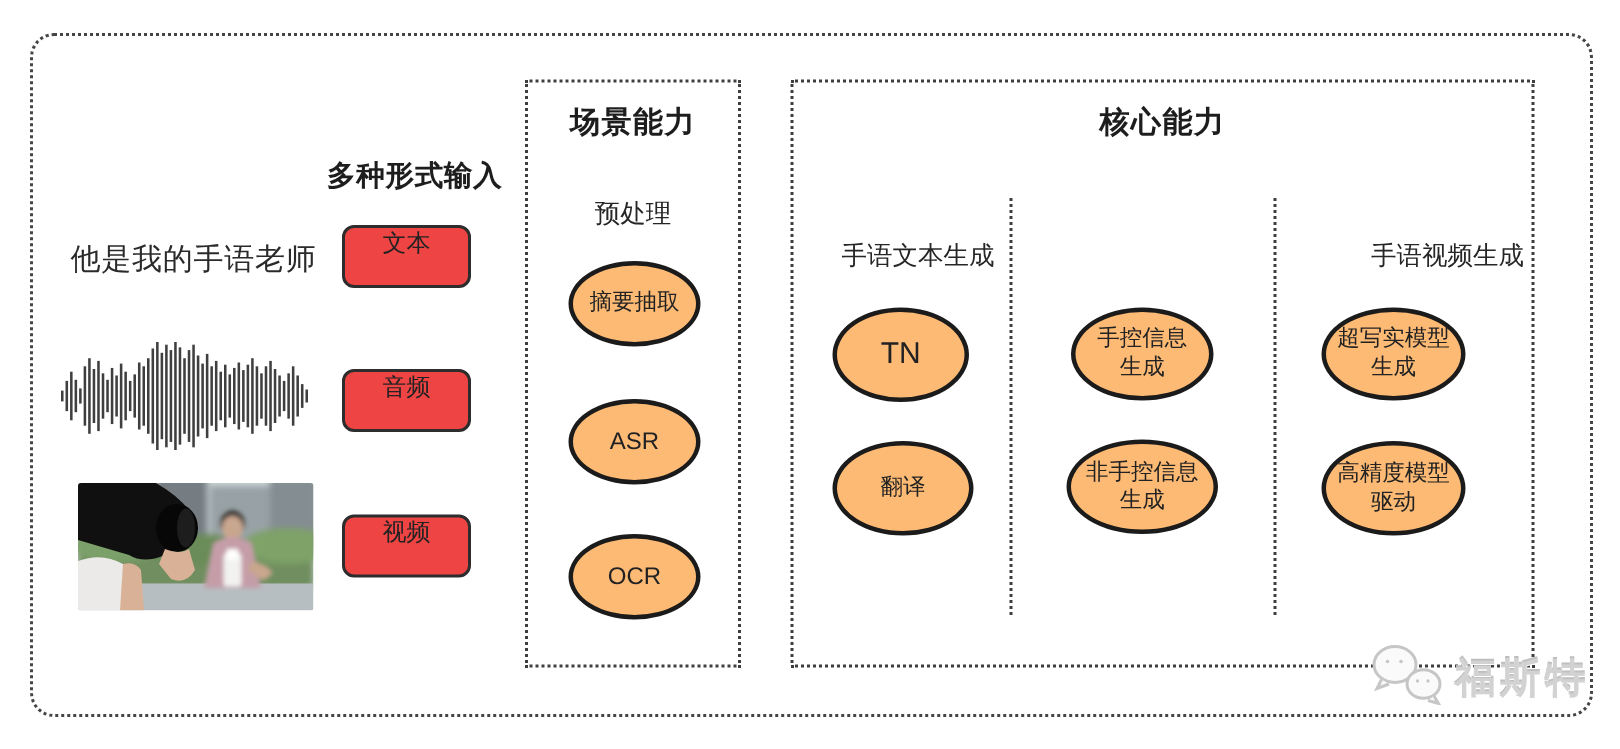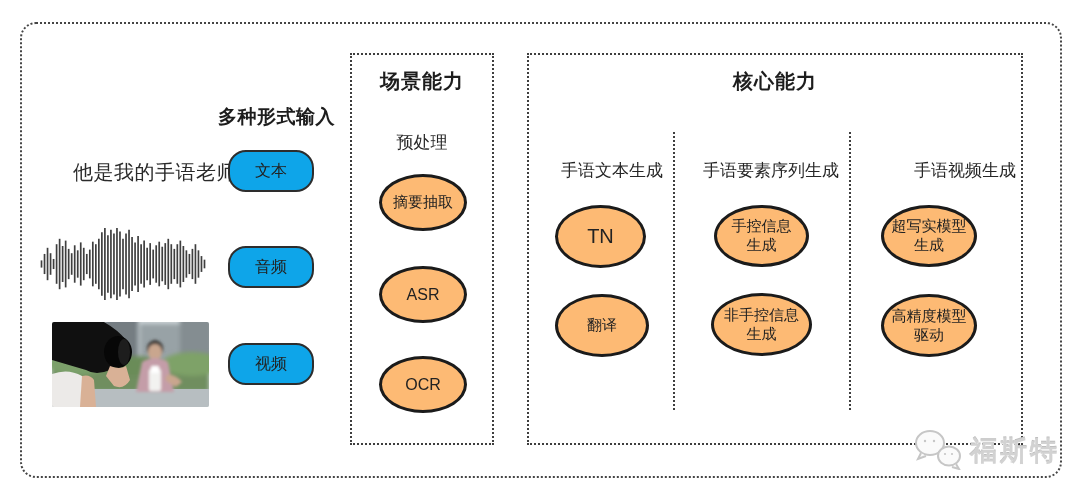"他是我的手语老师" div.abs { margin-left: 26px -> none }
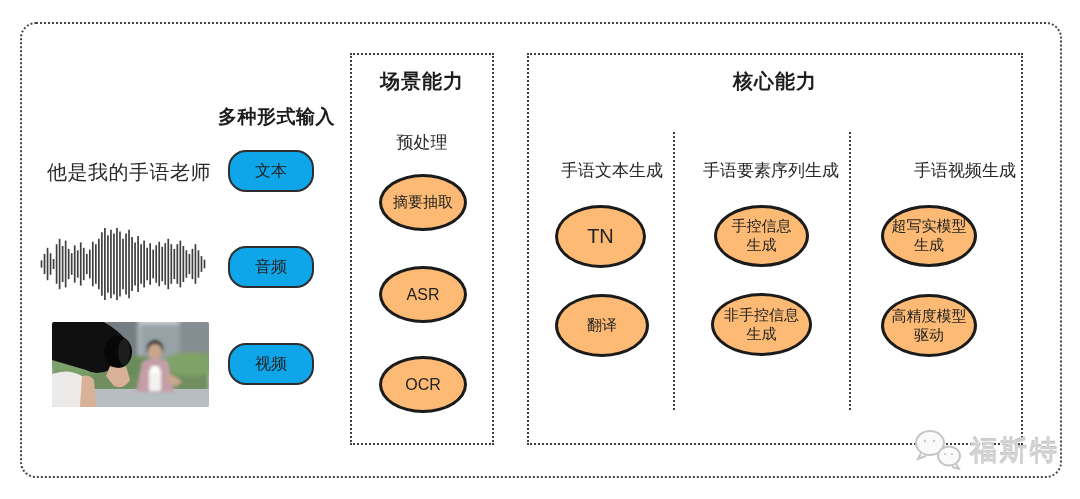"文本" .io-box { align-items: center -> none; background: #0ea5e9 -> #ef4444; border-radius: 18px -> 8px }
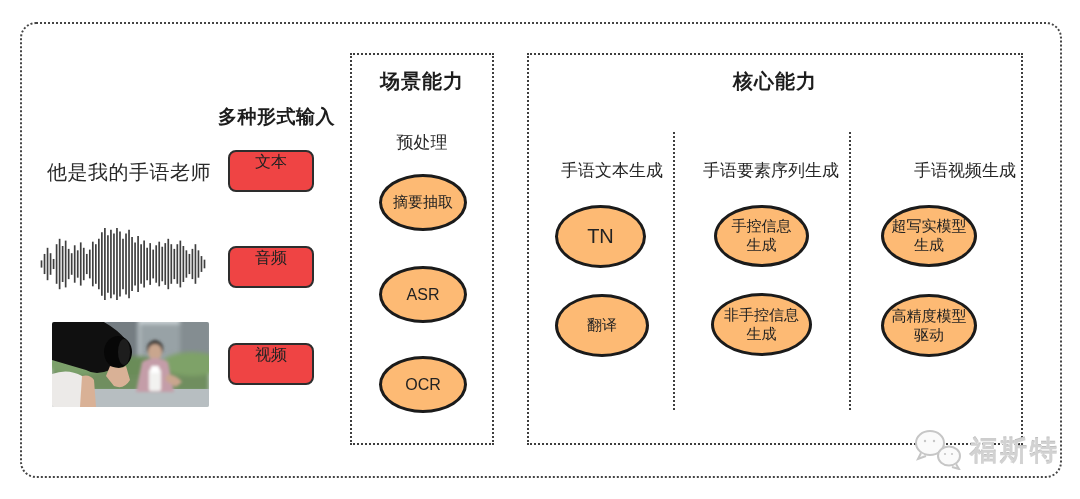"手语要素序列生成" div.abs { html: <div>手语要素序列生成</div> -> none }
